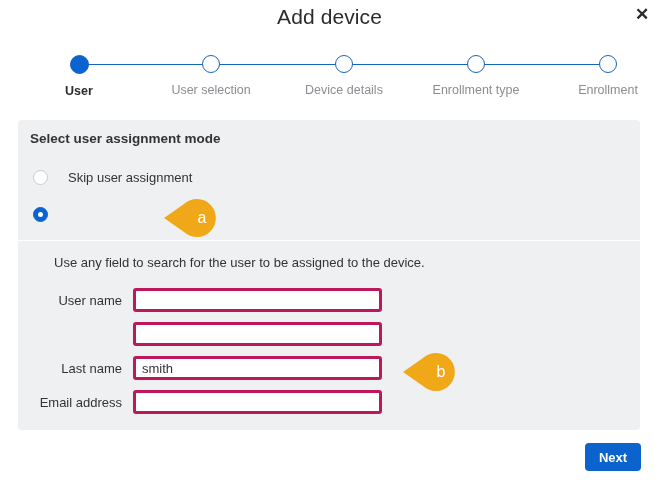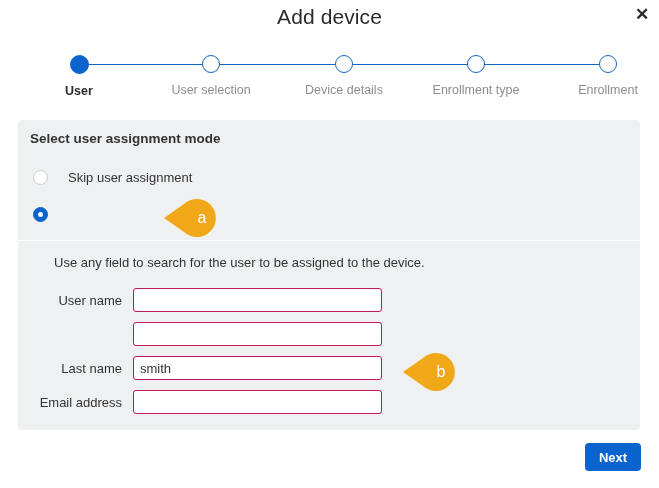"smith" .field-input { border: 1px solid #be185d -> 3px solid #be185d }
